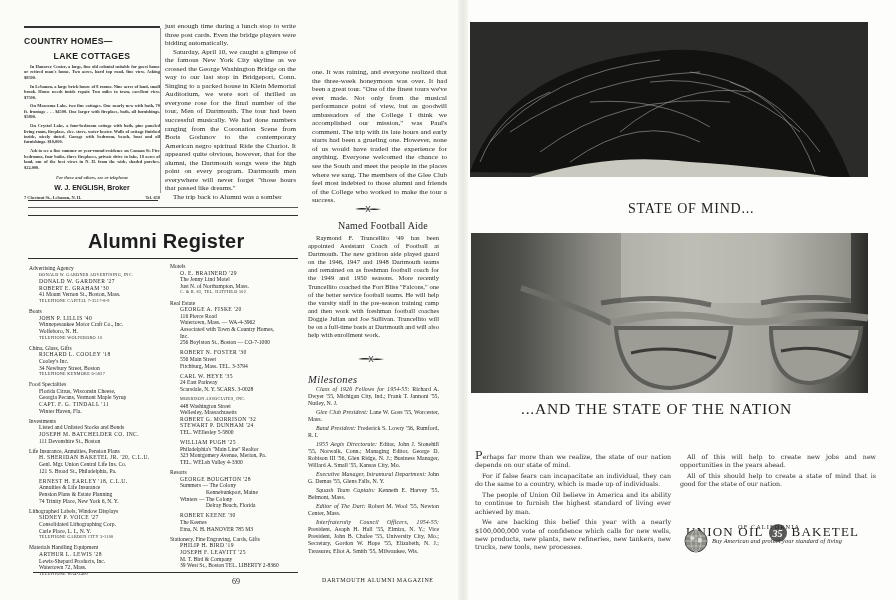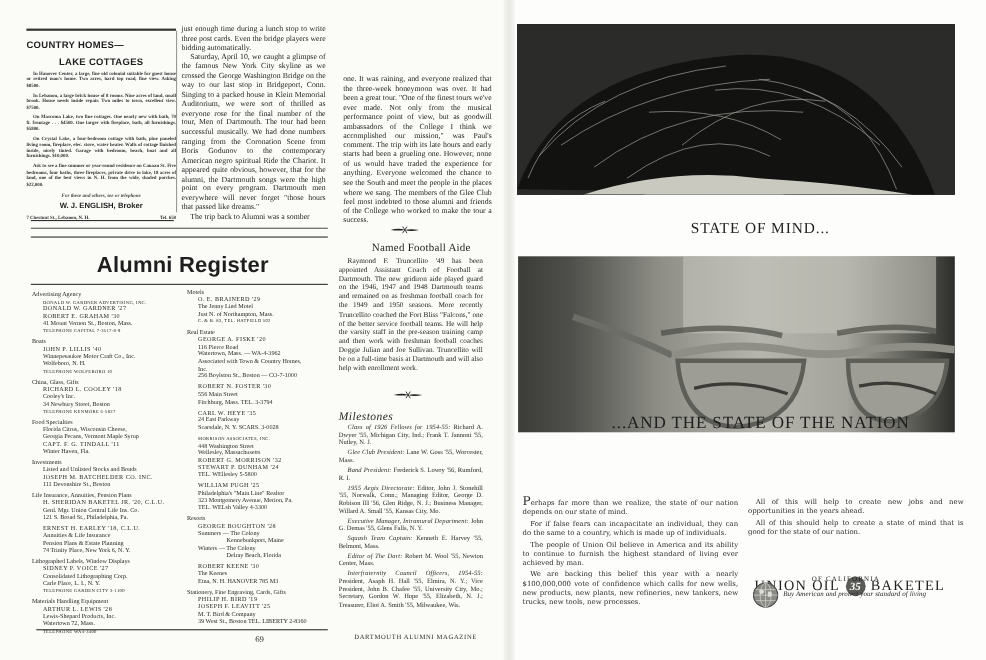"...AND THE STATE OF THE" .nation-head { margin-left: 35px -> none; top: 376px -> 400px }
